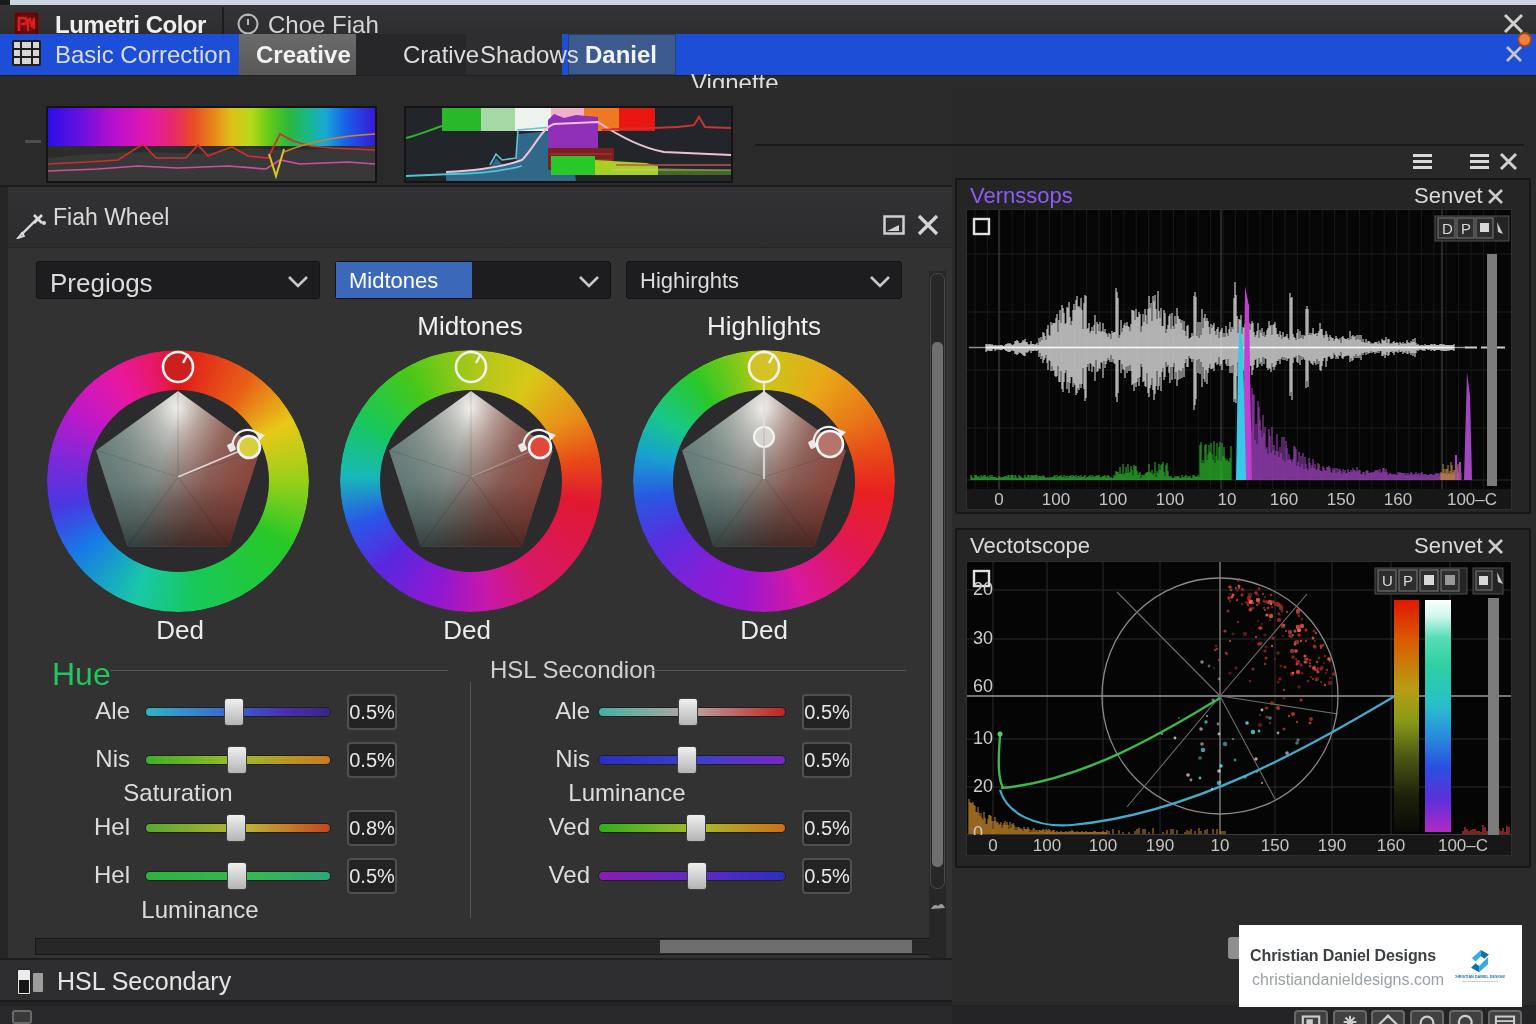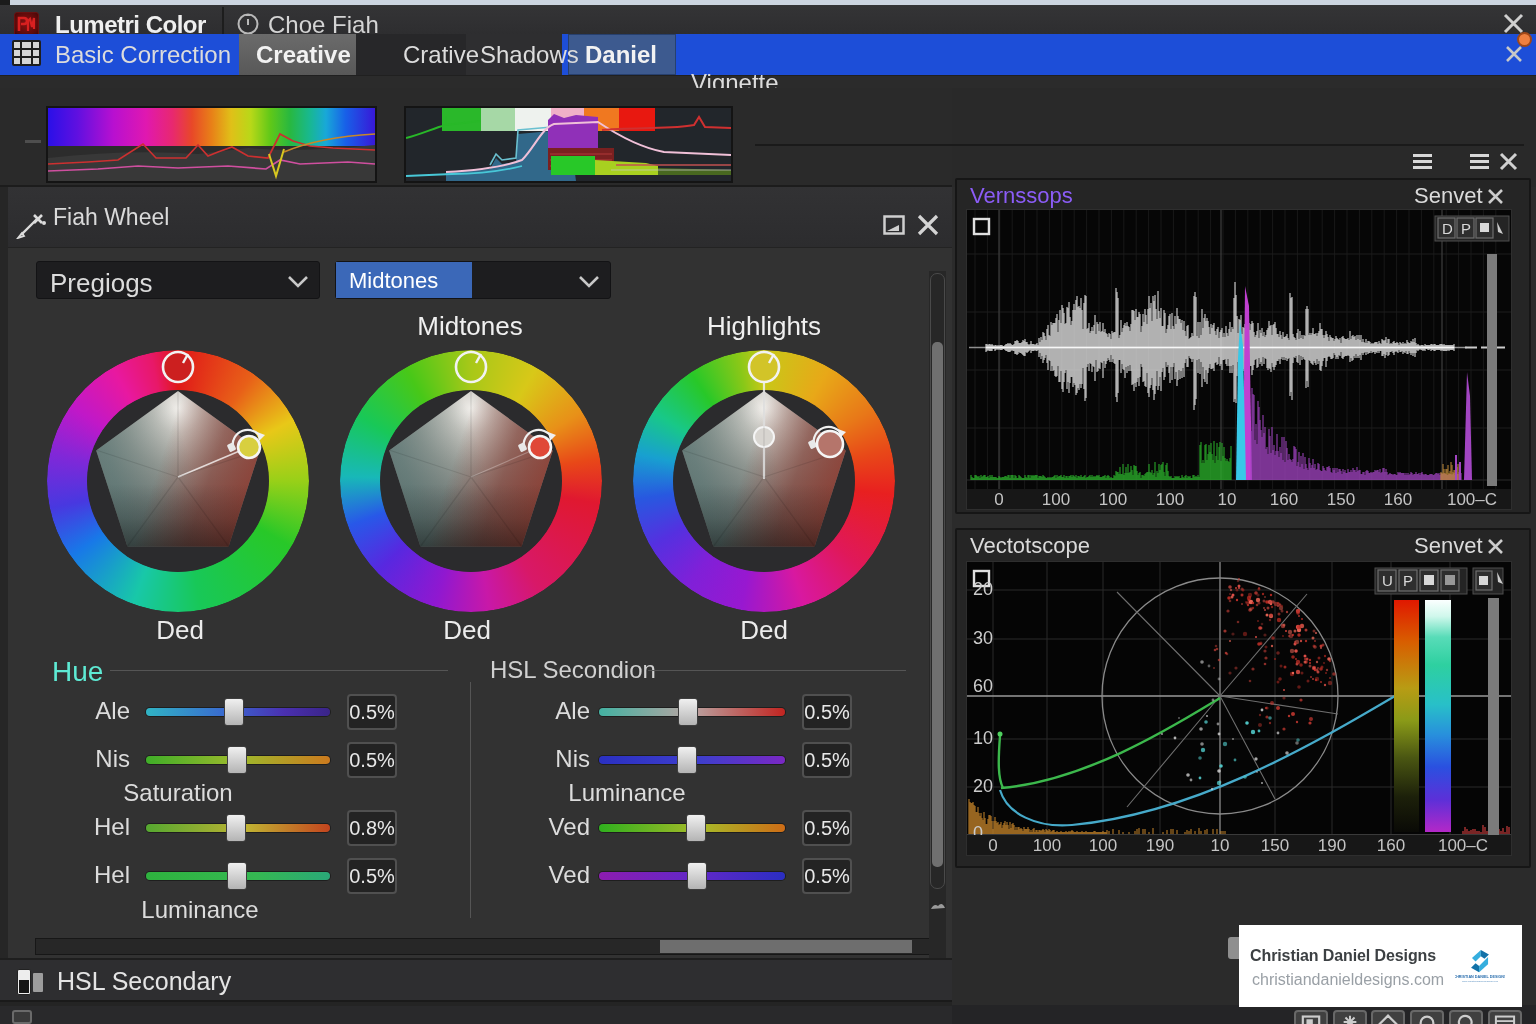"Highirghts" div.abs { html: none -> <div> <div>Highirghts</div> <svg> <path></path> </svg> </div> }
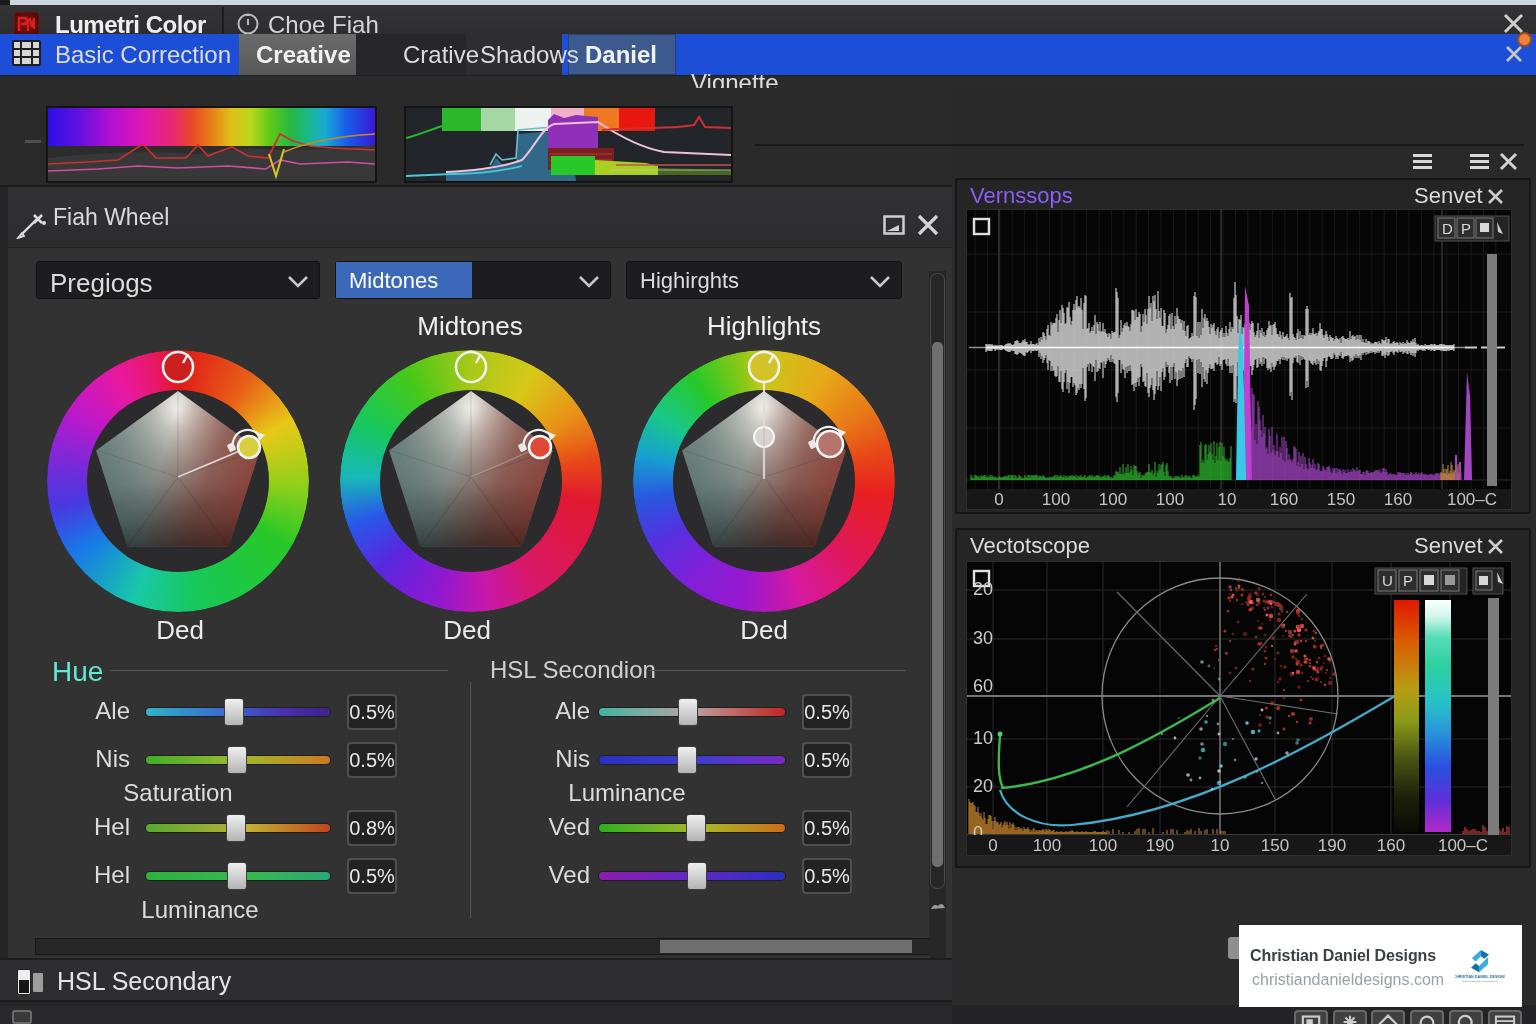"Hue" div.abs { color: #5eead4 -> #22c55e; font-size: 28px -> 32px }
